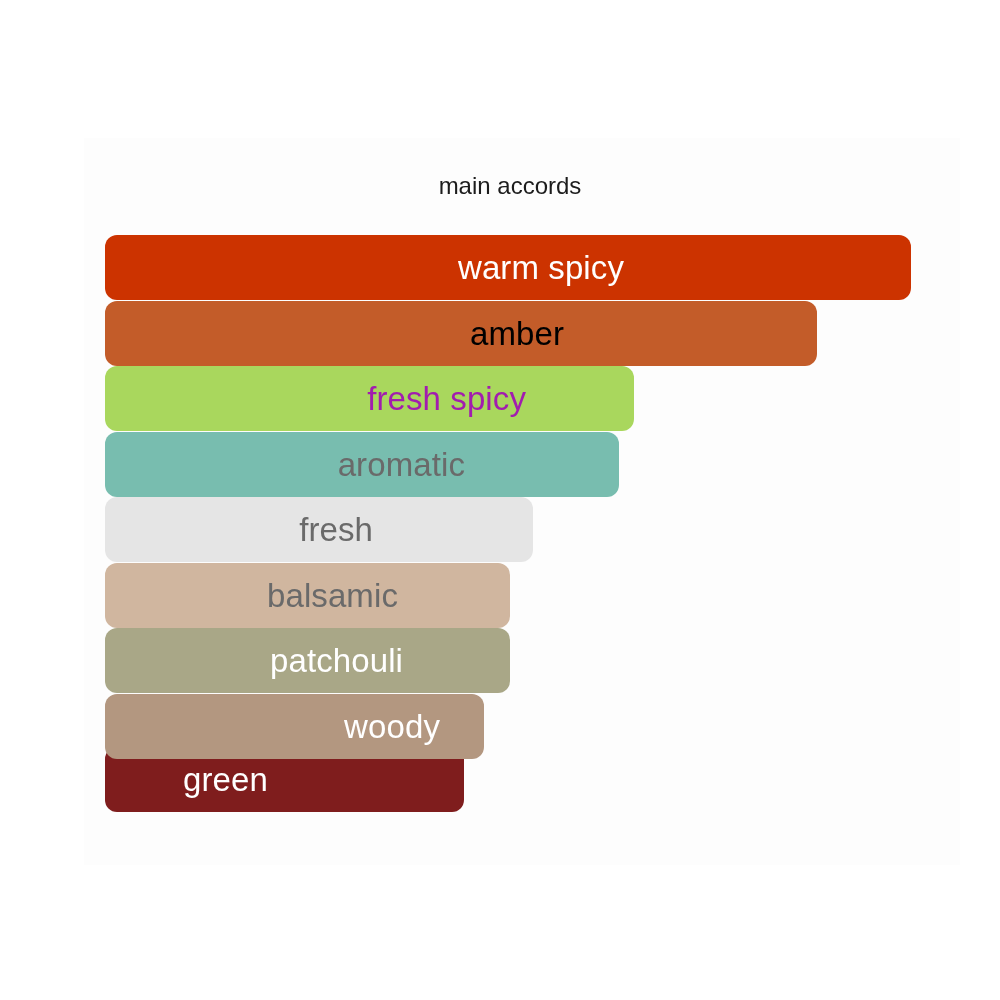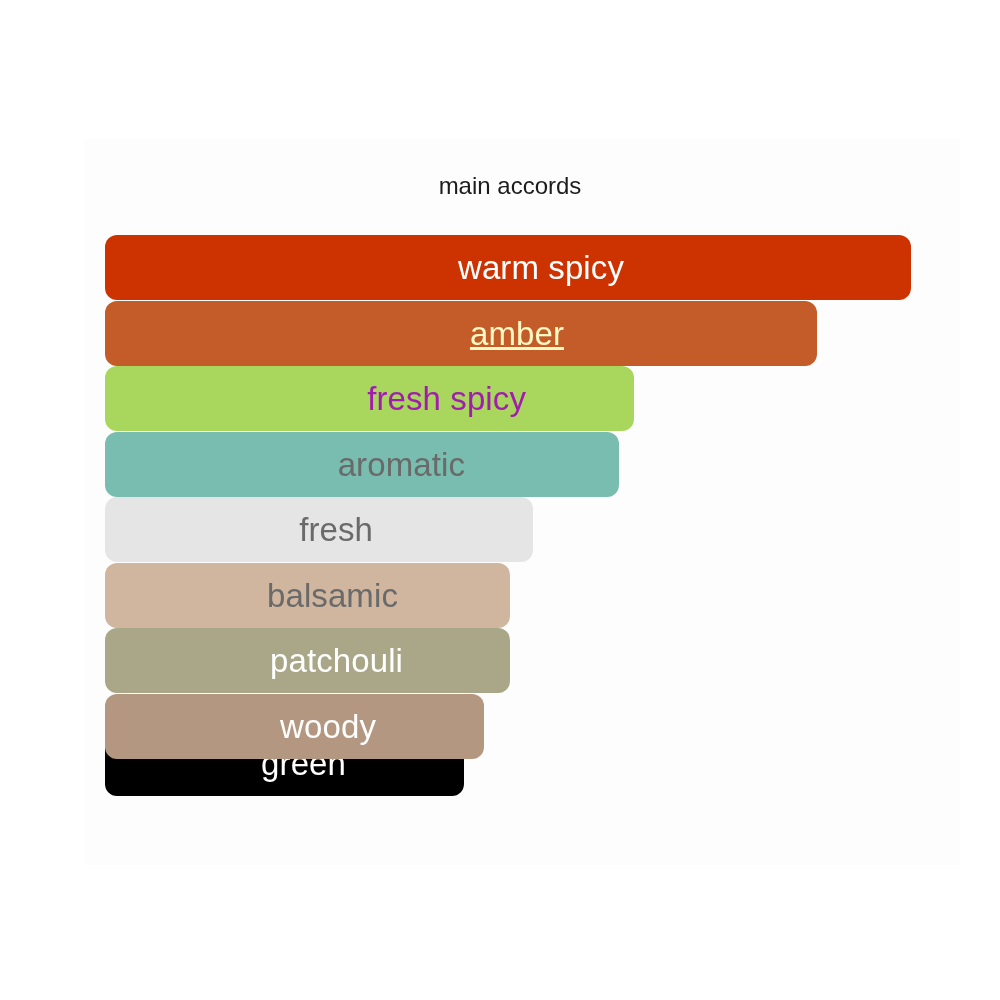"amber" span.accord-label { color: #fef9c3 -> #000000; text-decoration: underline -> none }
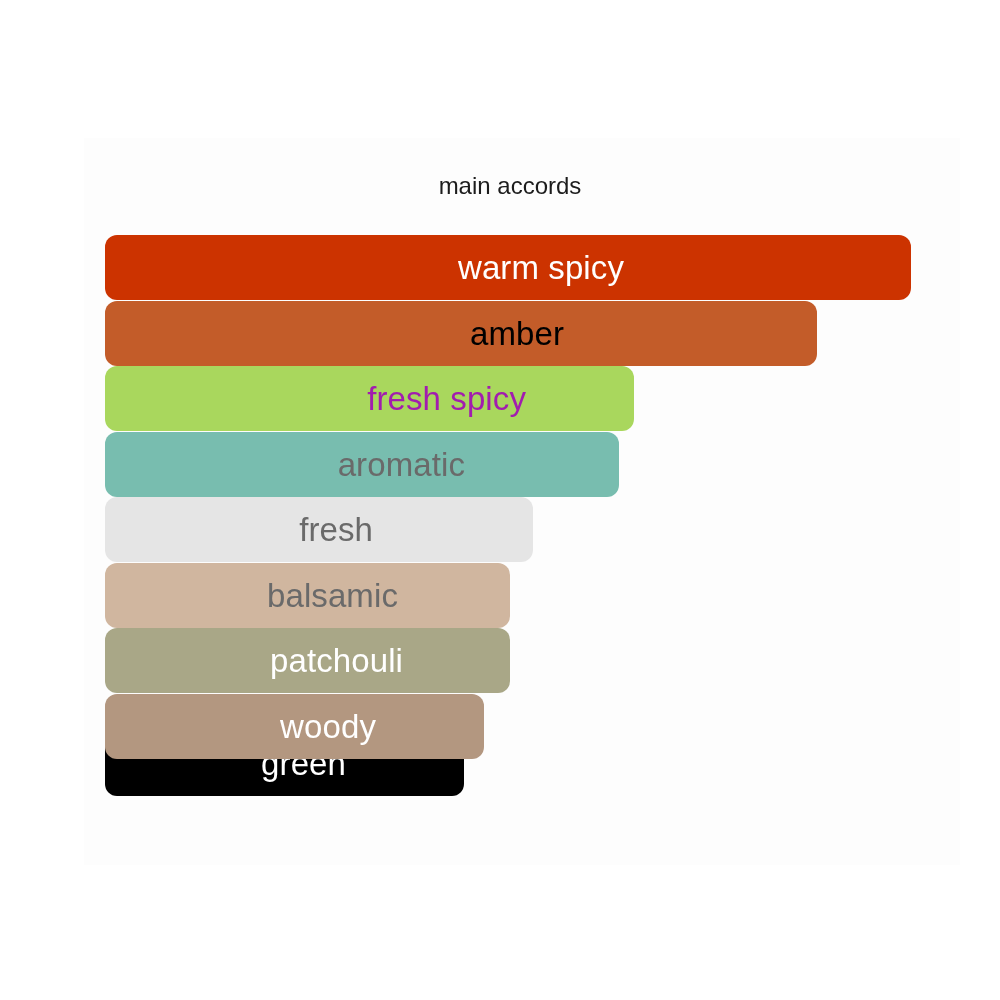"woody" span.accord-label { margin-right: 108px -> 44px }
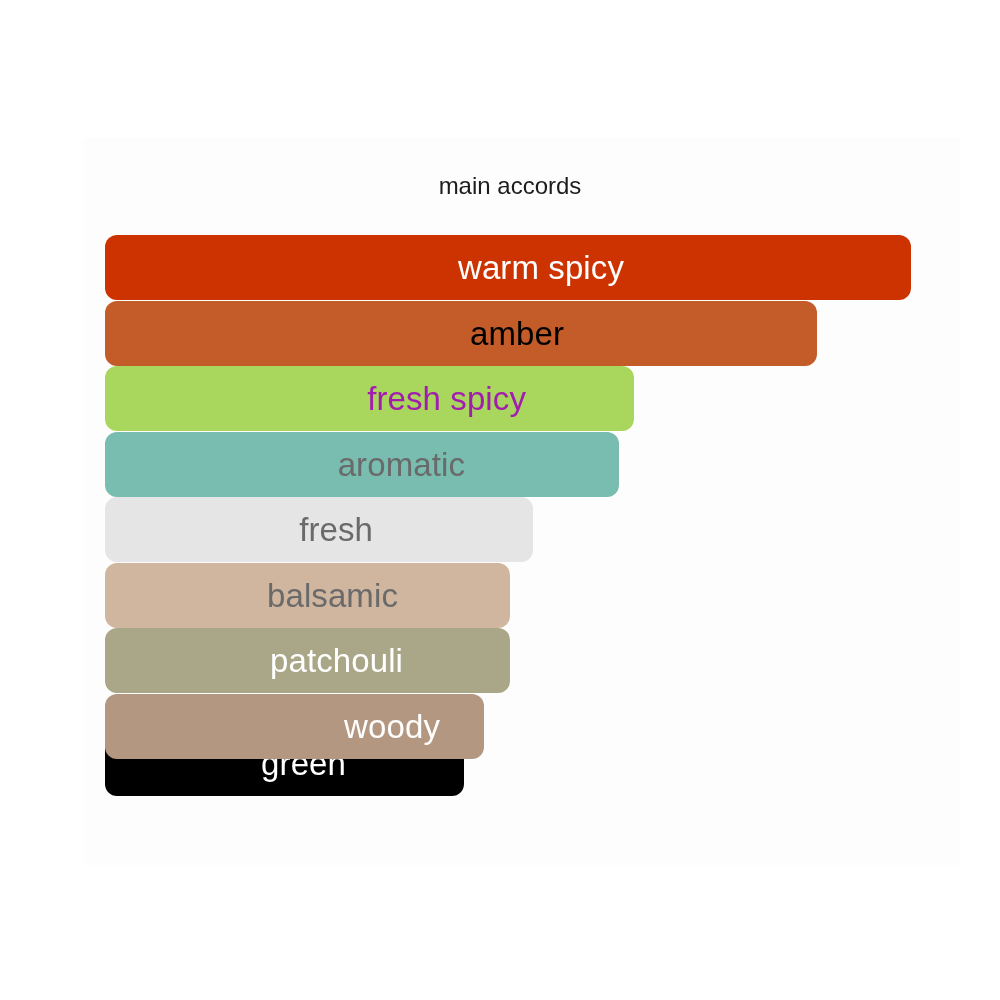"green" div.accord-bar { background: #000000 -> #7f1d1d; justify-content: none -> center; top: 496px -> 512px }
